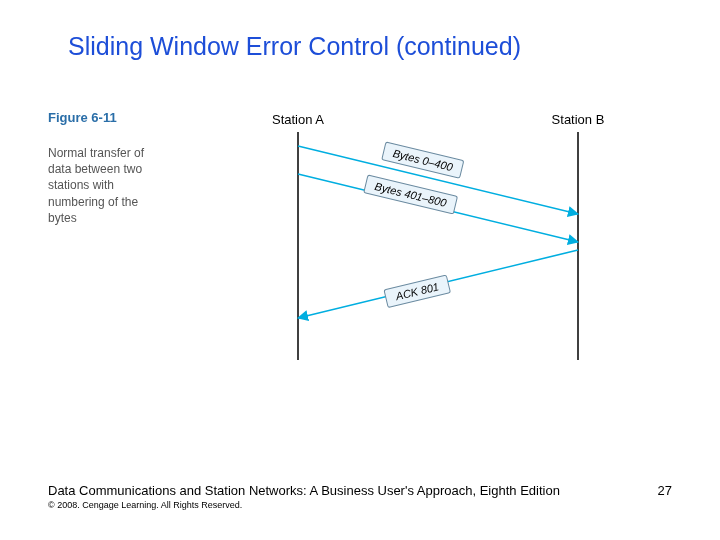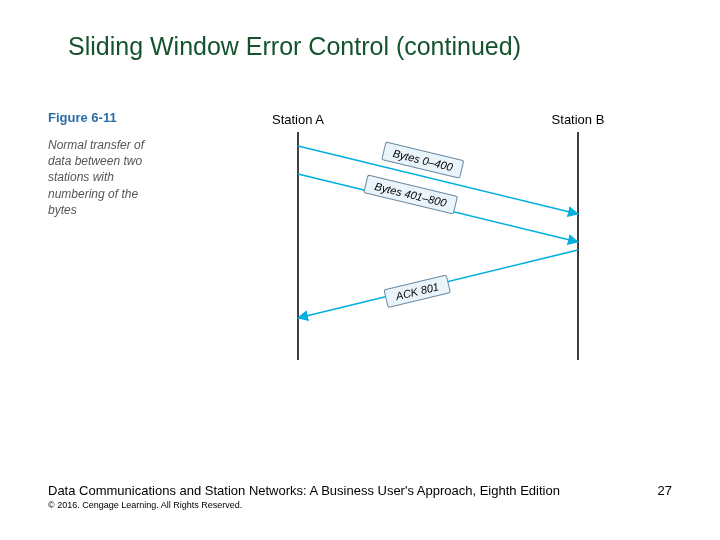"Sliding Window Error Control (continued)" .title { color: #14532d -> #1d4ed8 }
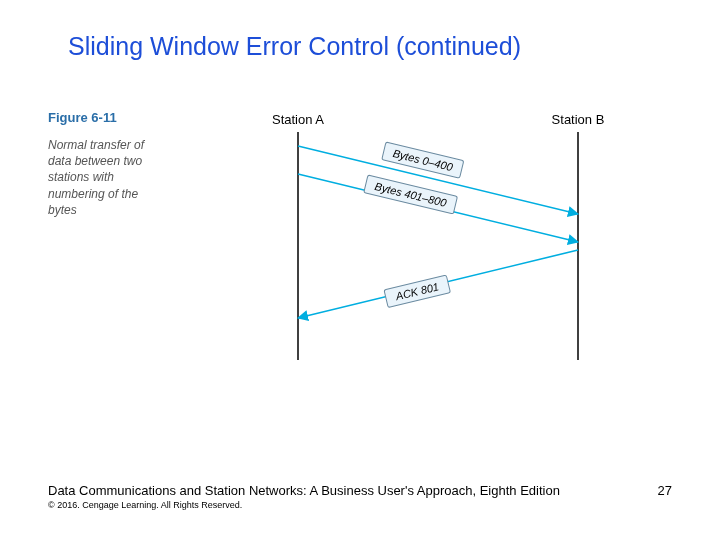"Figure 6-11" .fig-num { margin-bottom: 12px -> 20px }
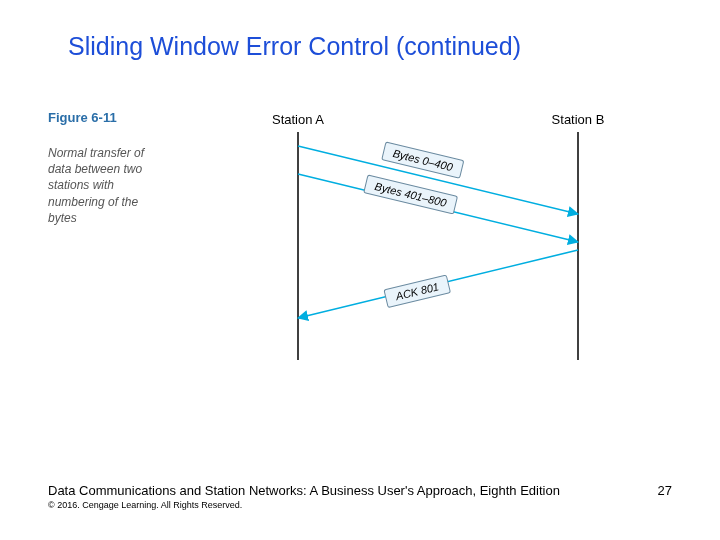"Normal transfer of data between" .fig-caption { font-style: italic -> none }
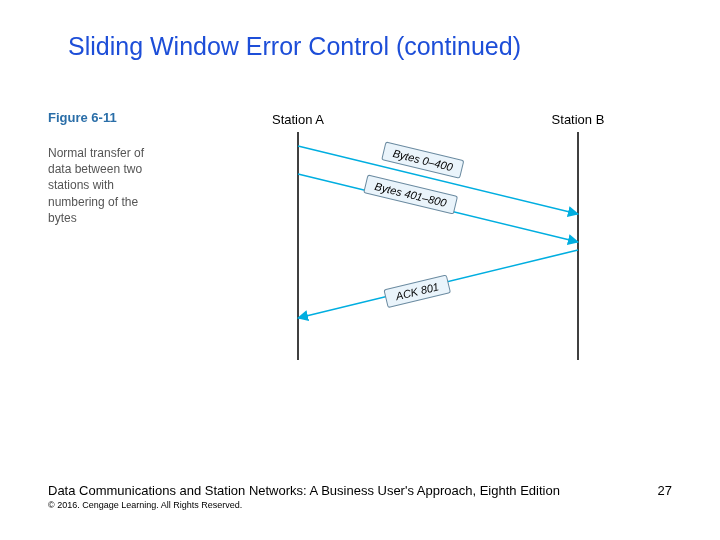"© 2016. Cengage Learning. All" div.copyright { text: 2016 -> 2008 }
